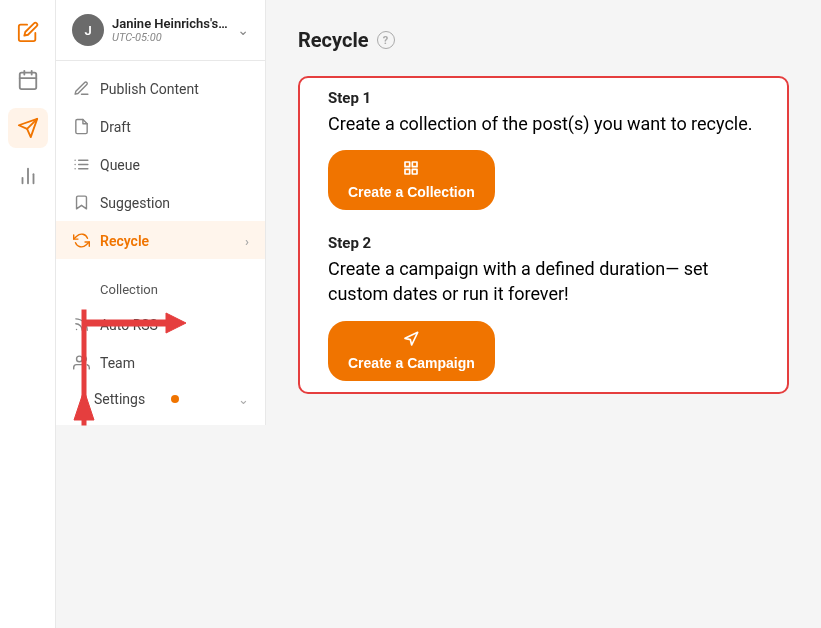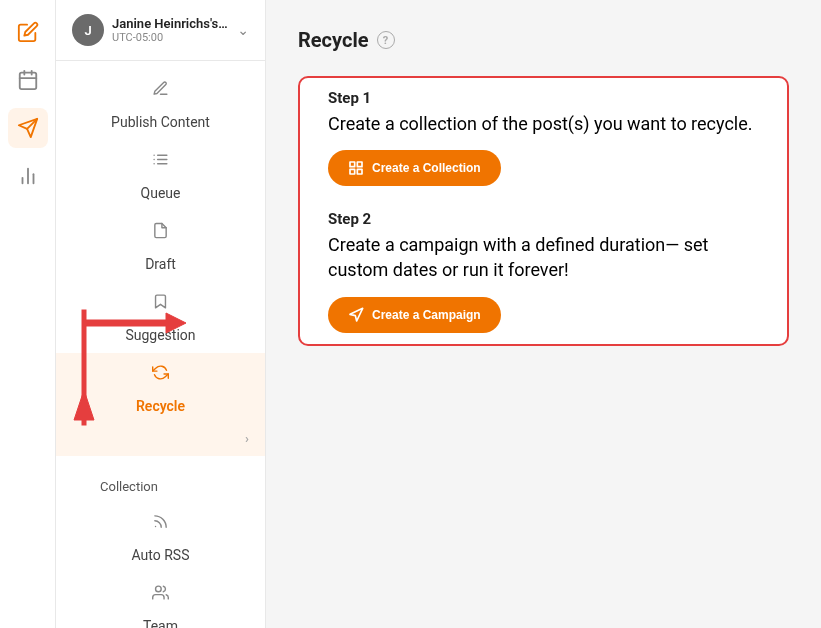"UTC-05:00" .header-tz { font-style: none -> italic }
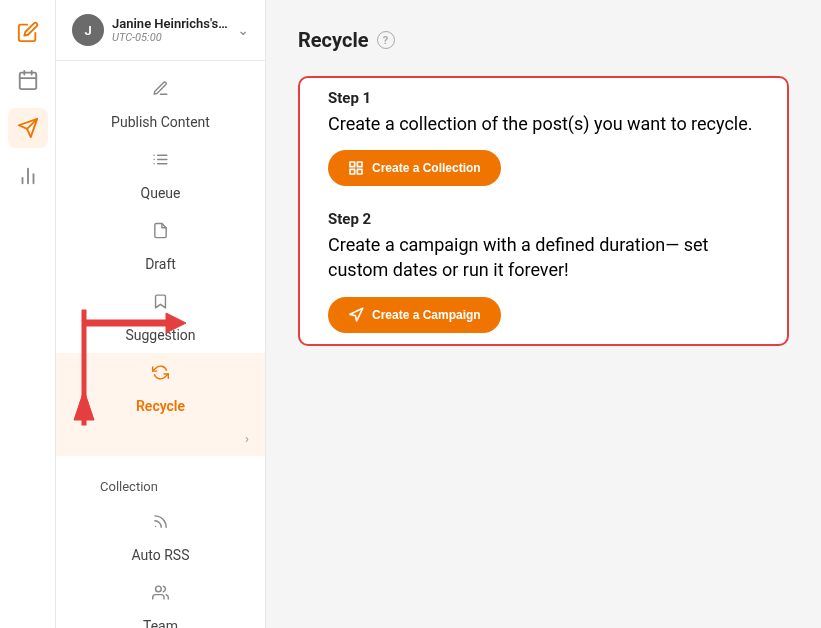"Publish Content" .nav-item { align-items: center -> flex-end; flex-direction: column -> none; gap: 17px -> 10px }
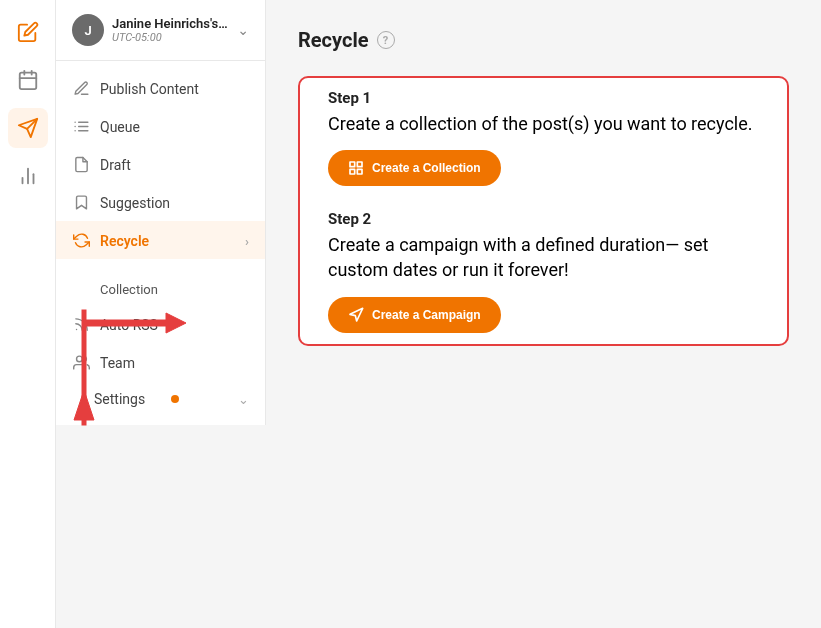"Queue" div.nav-item { order: before "Draft" -> after "Draft" }
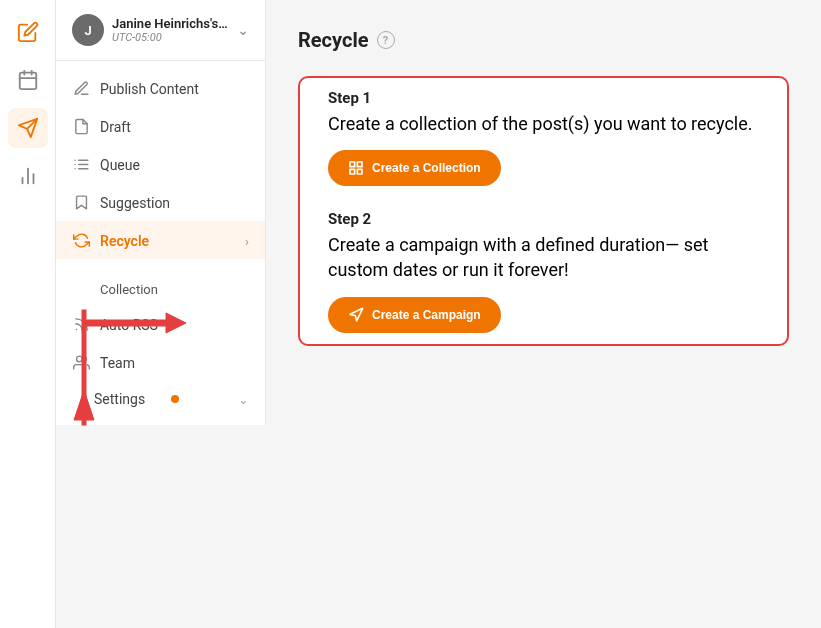"Create a Collection" .btn-orange { flex-direction: none -> column; font-size: 12px -> 14px }
